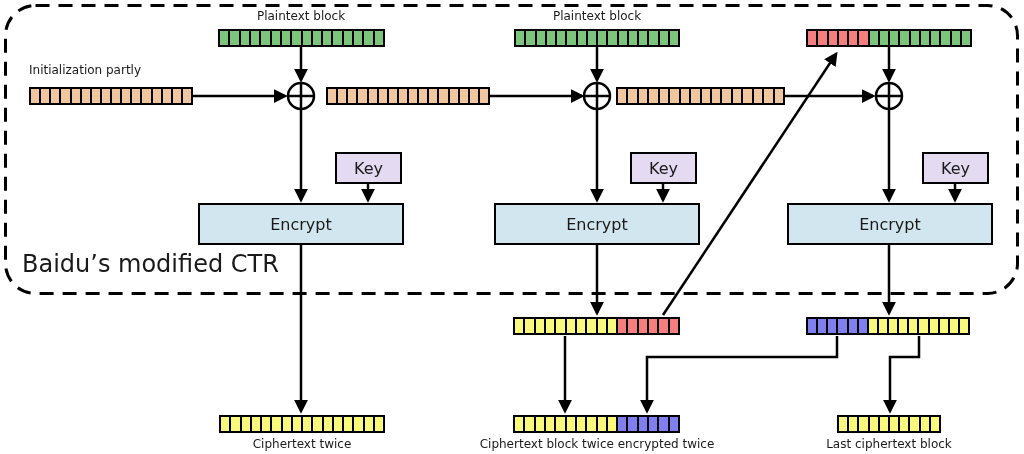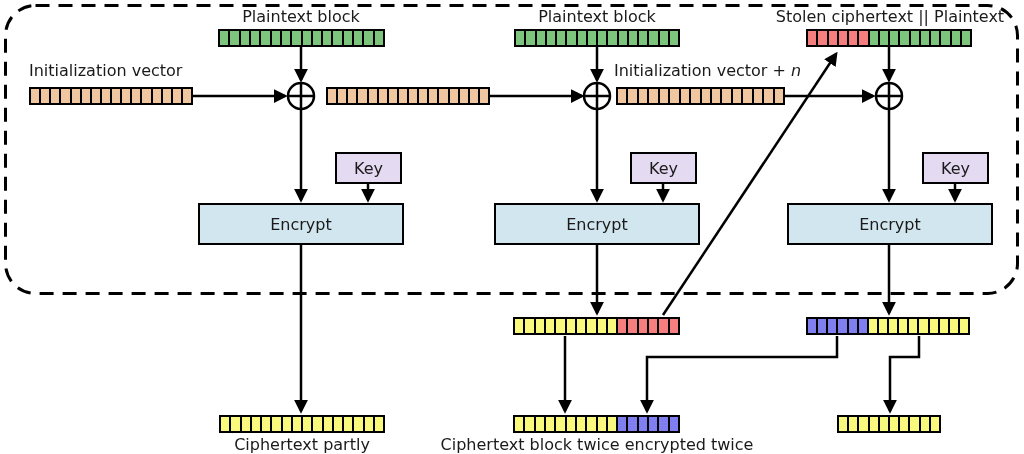"Plaintext block" .lbl { font-size: 16px -> 12px }
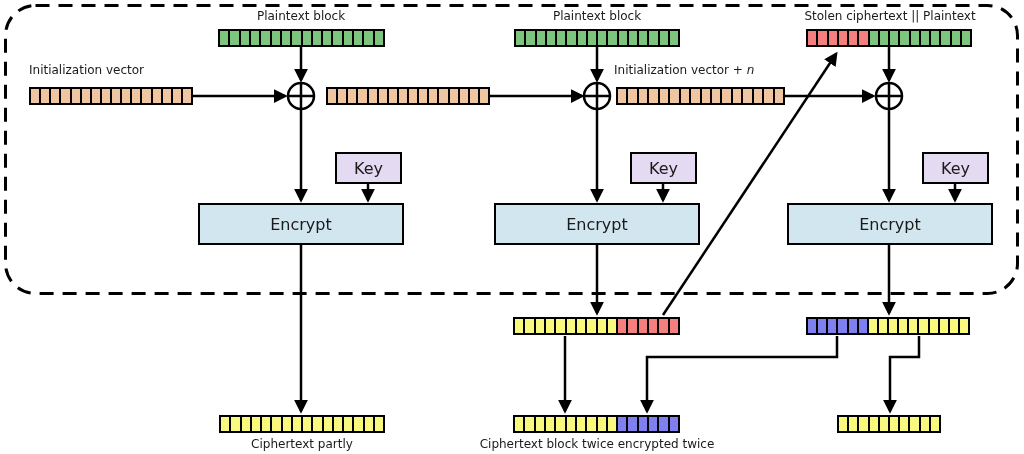"Stolen ciphertext || Plaintext" div.lbl { html: <div>Stolen ciphertext || Plaintext</div> -> none }
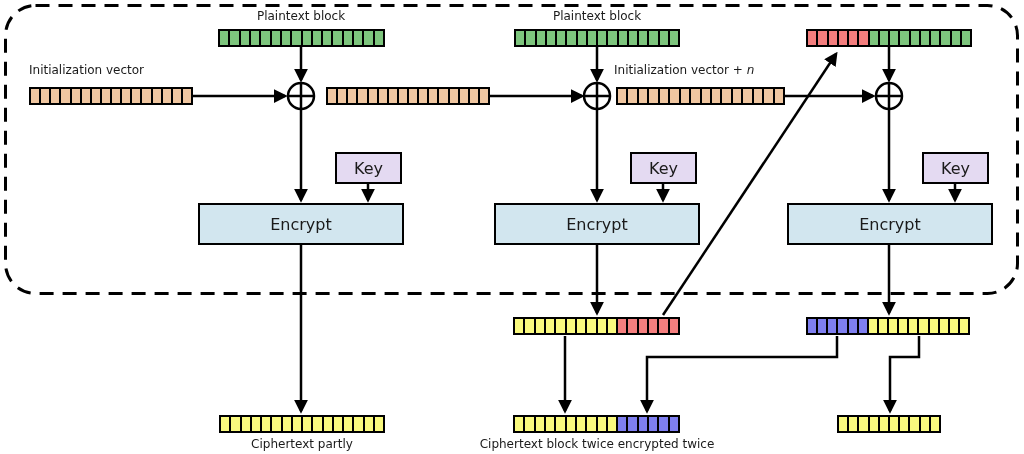"Initialization vector" span { text: vector -> partly }
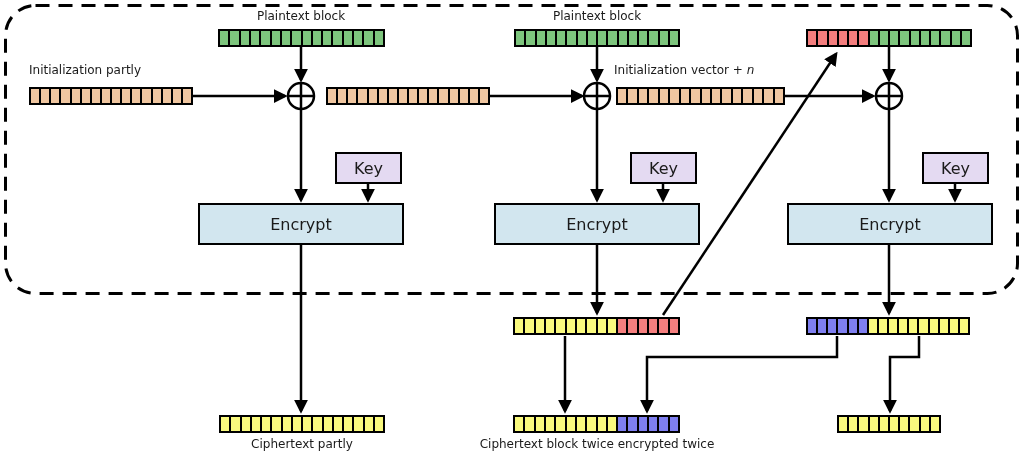"Initialization vector + n" div.lbl { html: <div> <span>Initialization vector + </span><span>n</span> </div> -> none }
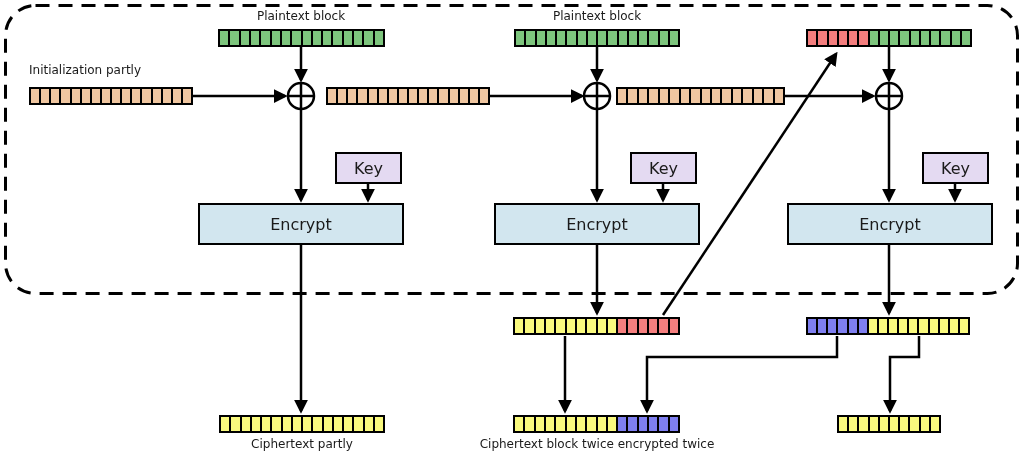"Baidu’s modified CTR" div.lbl { html: none -> <div>Baidu’s modified CTR</div> }
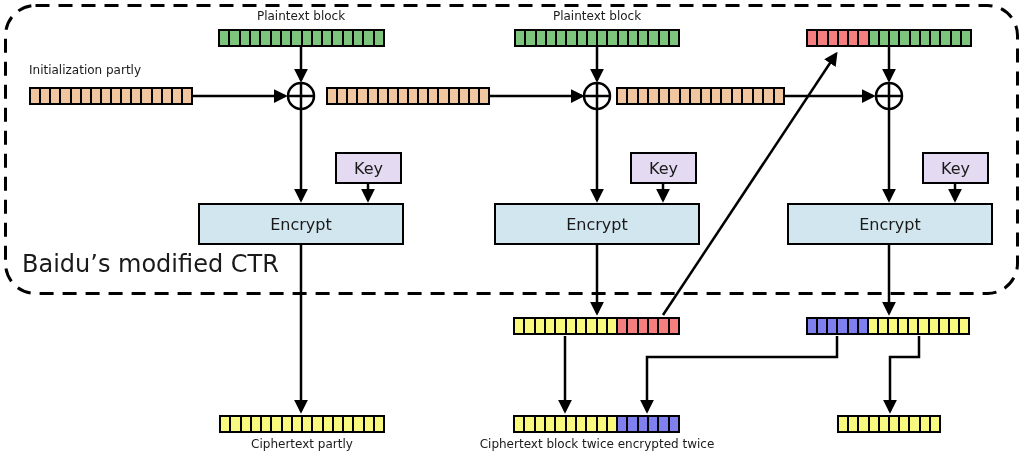"Ciphertext partly" div.lbl { text: partly -> twice }
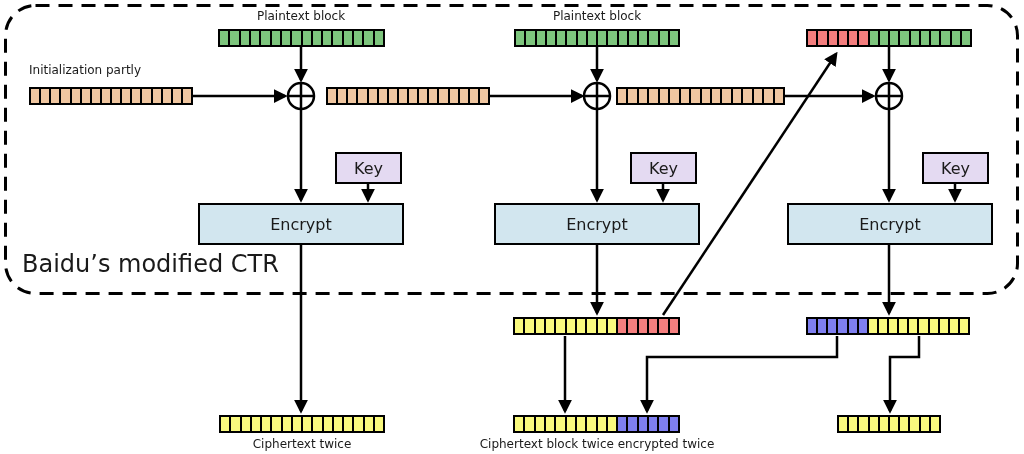"Last ciphertext block" div.lbl { html: none -> <div>Last ciphertext block</div> }
